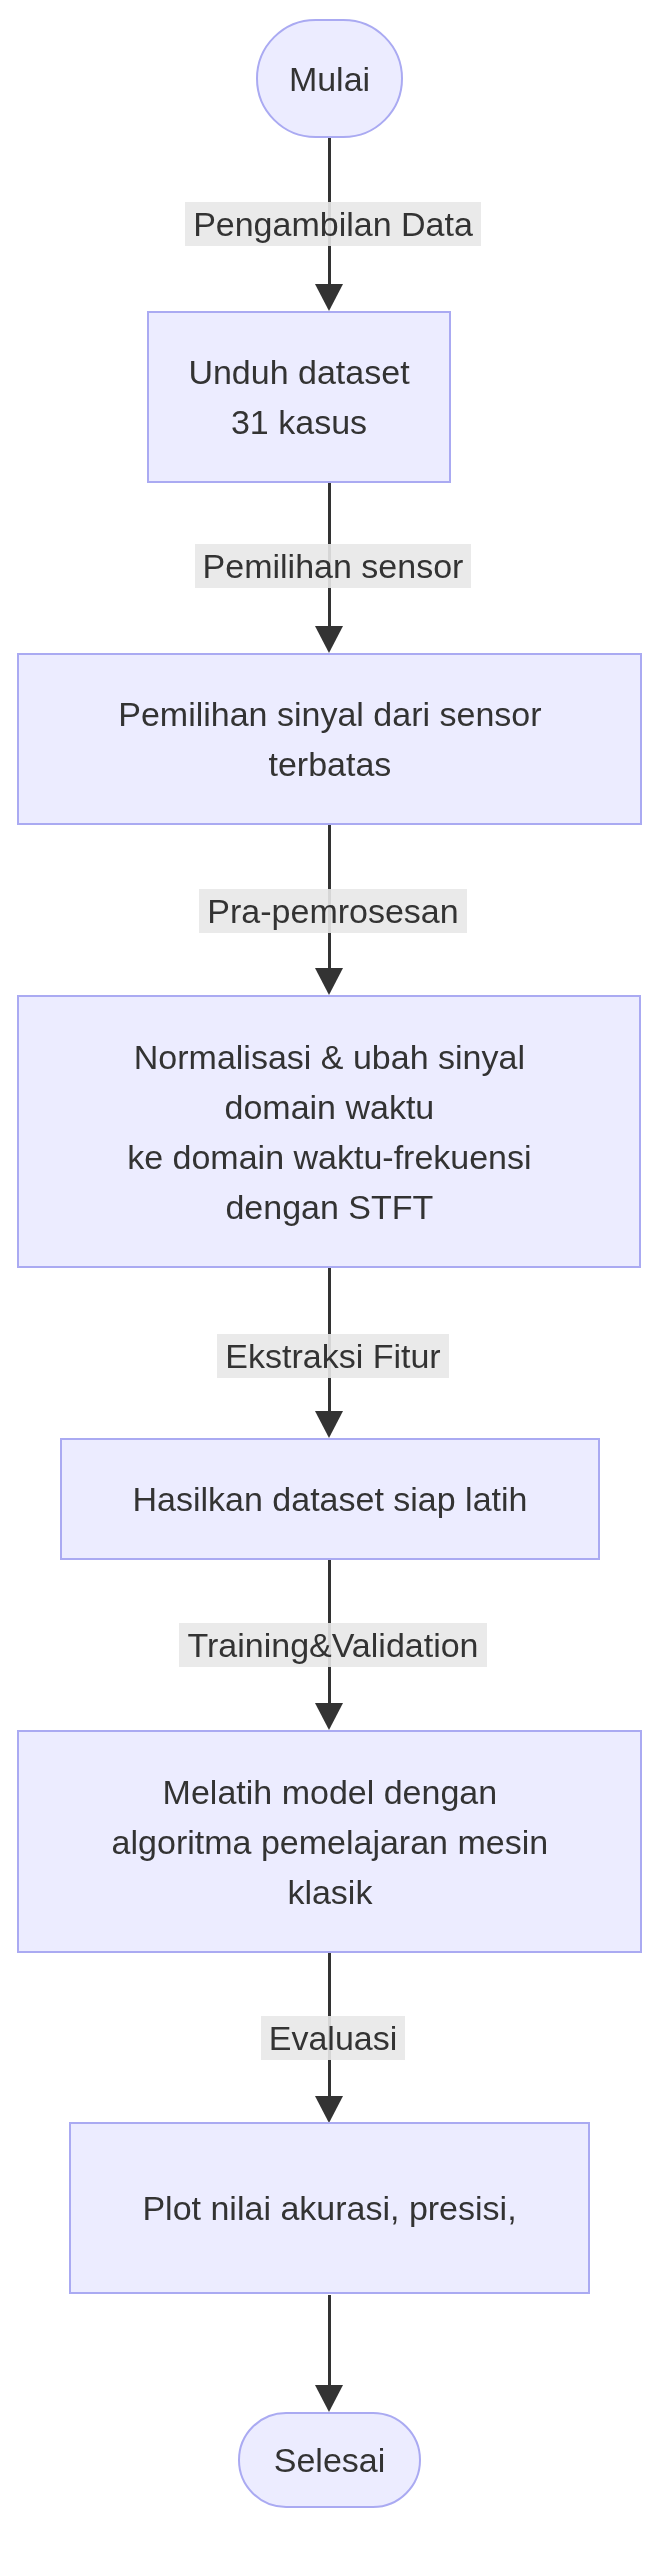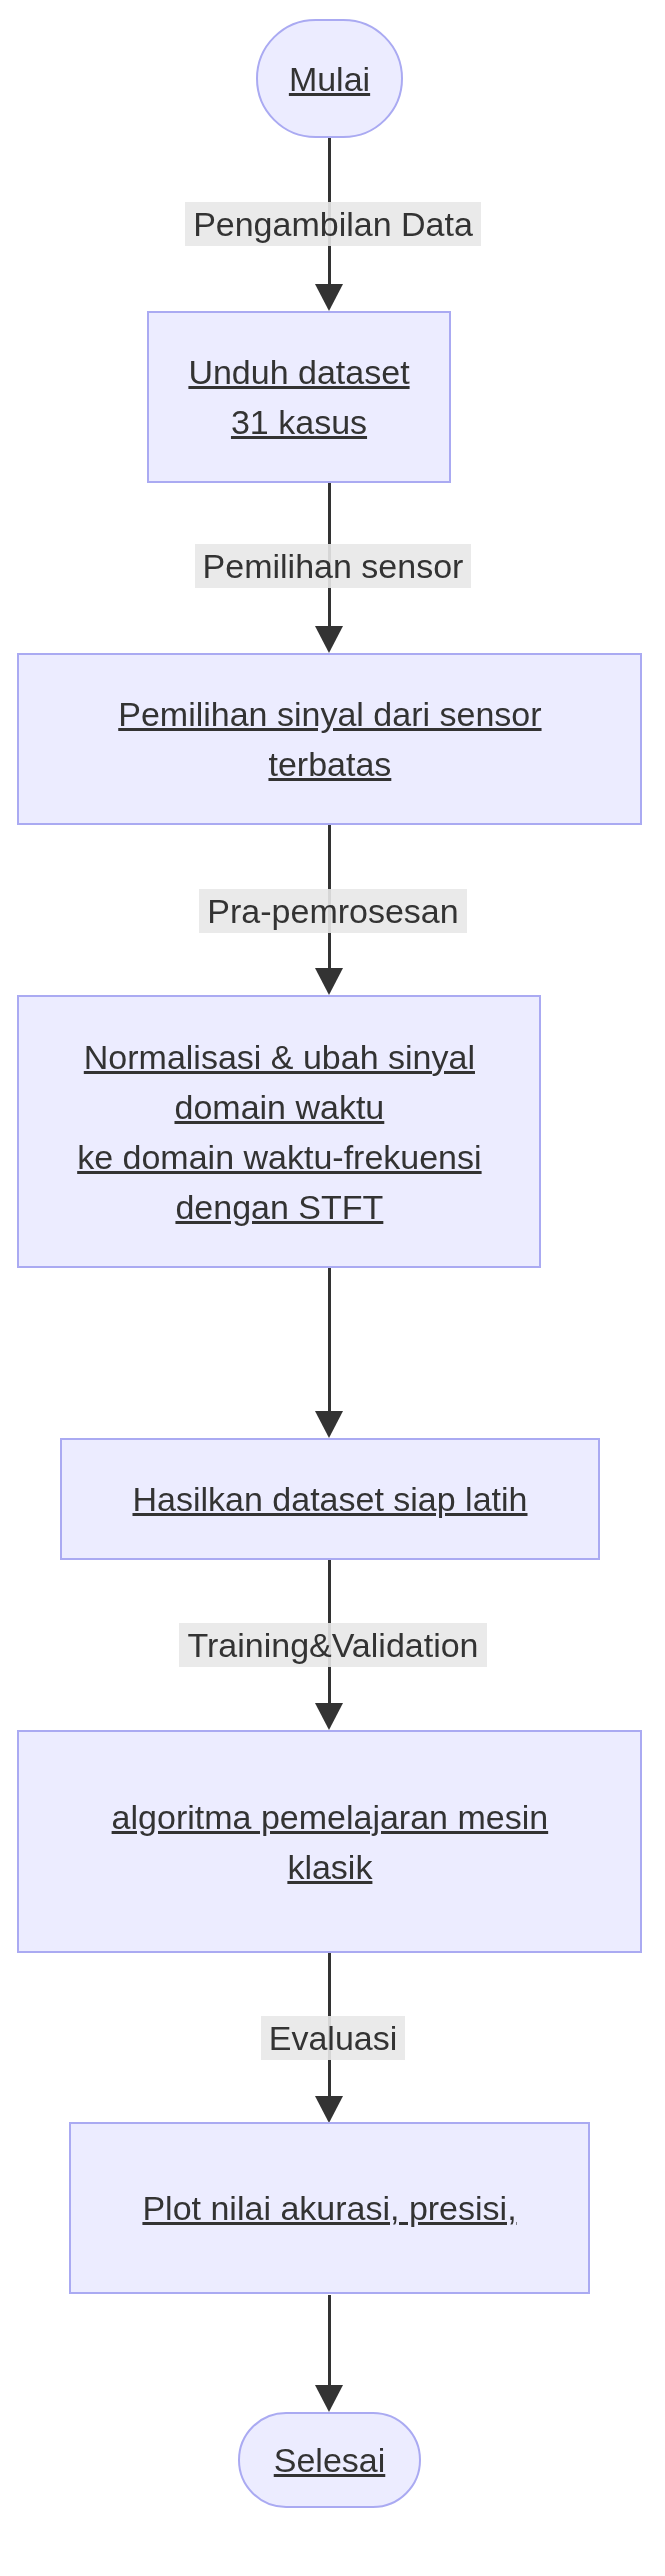"Mulai" .node { text-decoration: underline -> none }
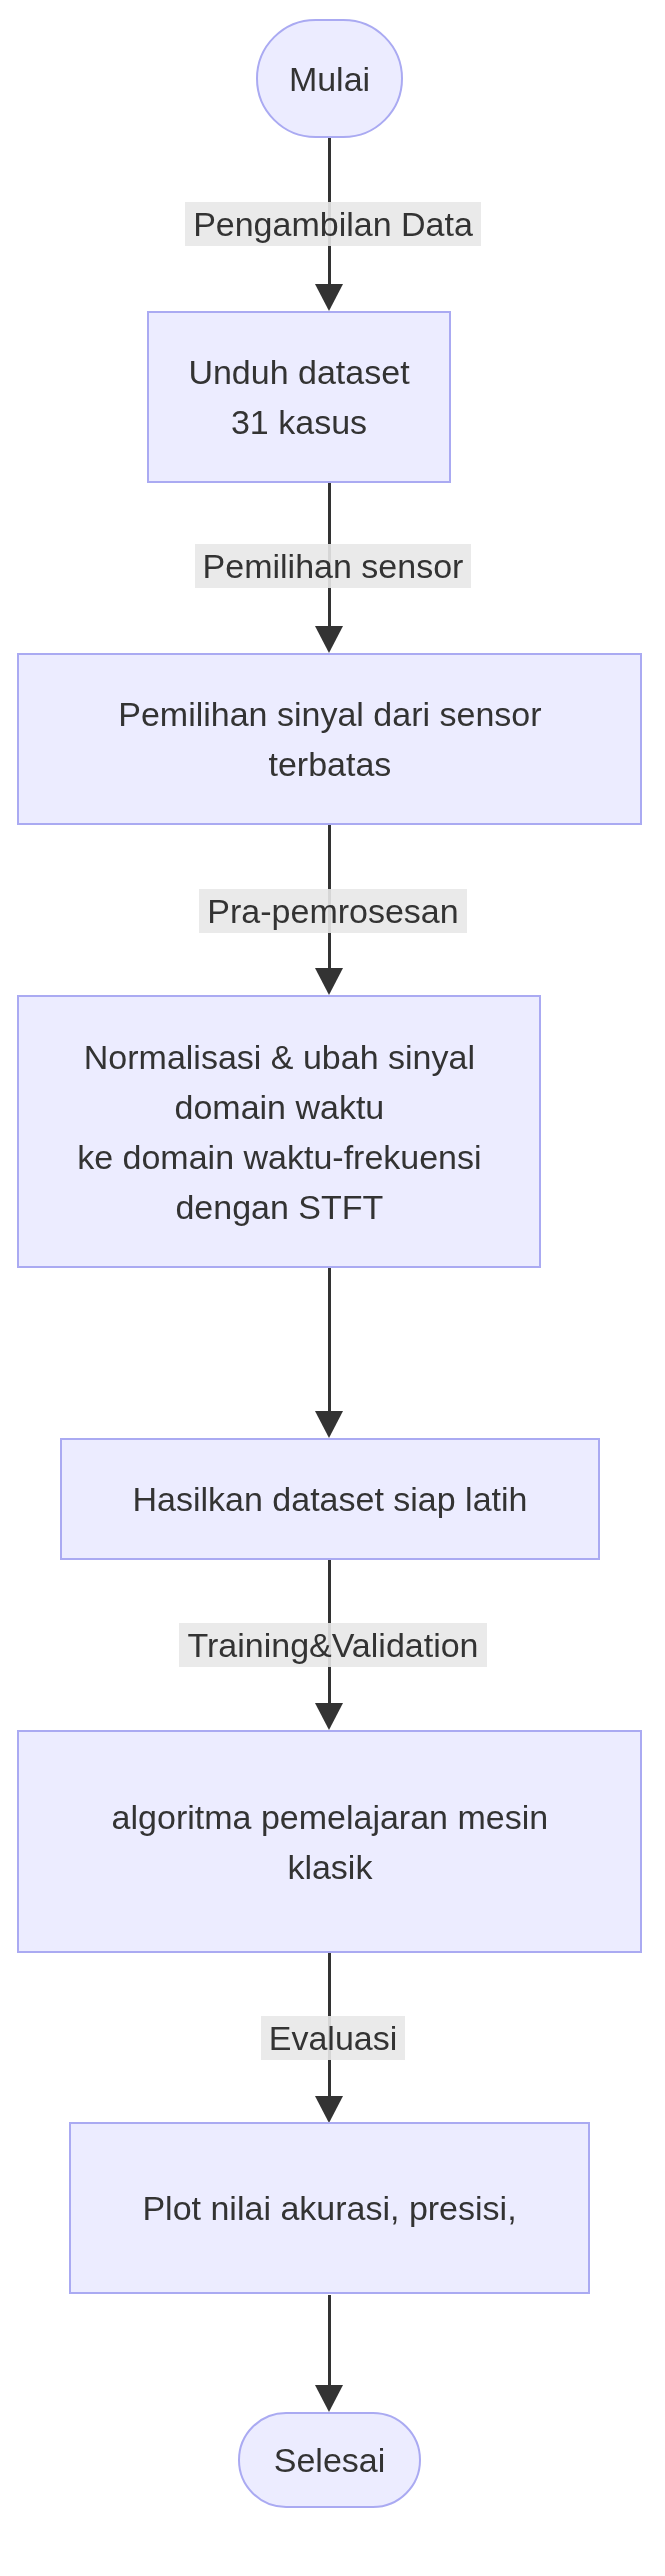"Normalisasi & ubah sinyal" div.node { width: 524px -> 624px }
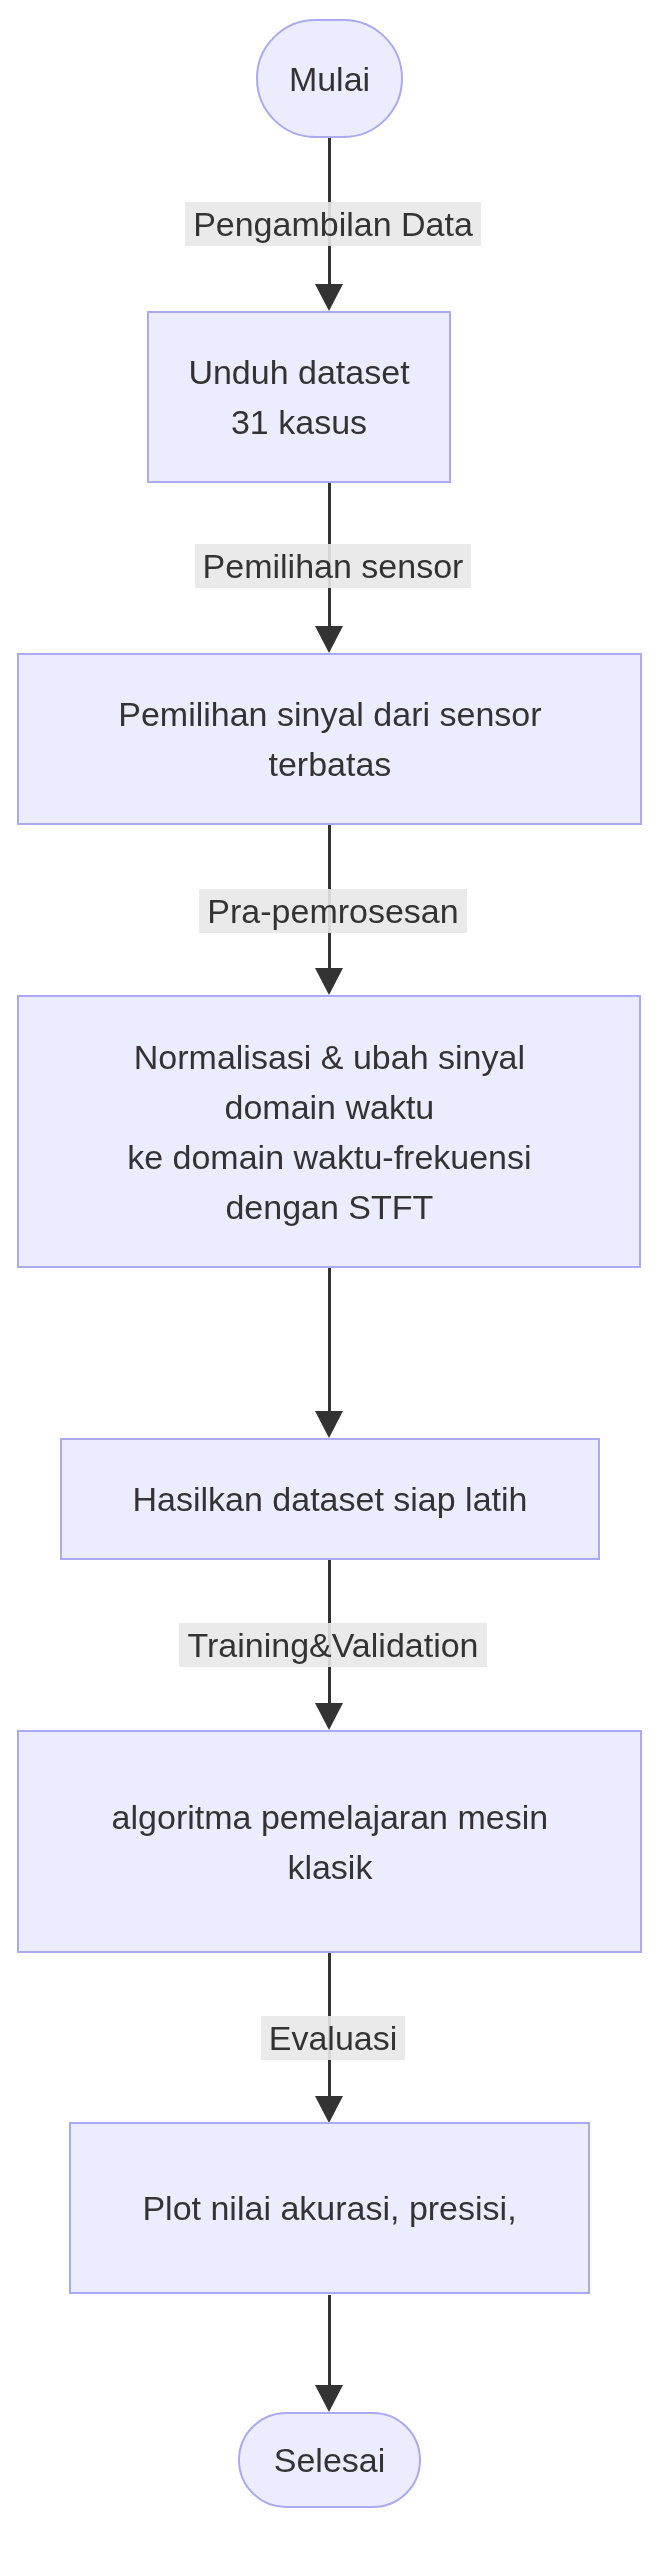"Ekstraksi Fitur" div.edge-label { html: none -> <div> <span>Ekstraksi Fitur</span> </div> }
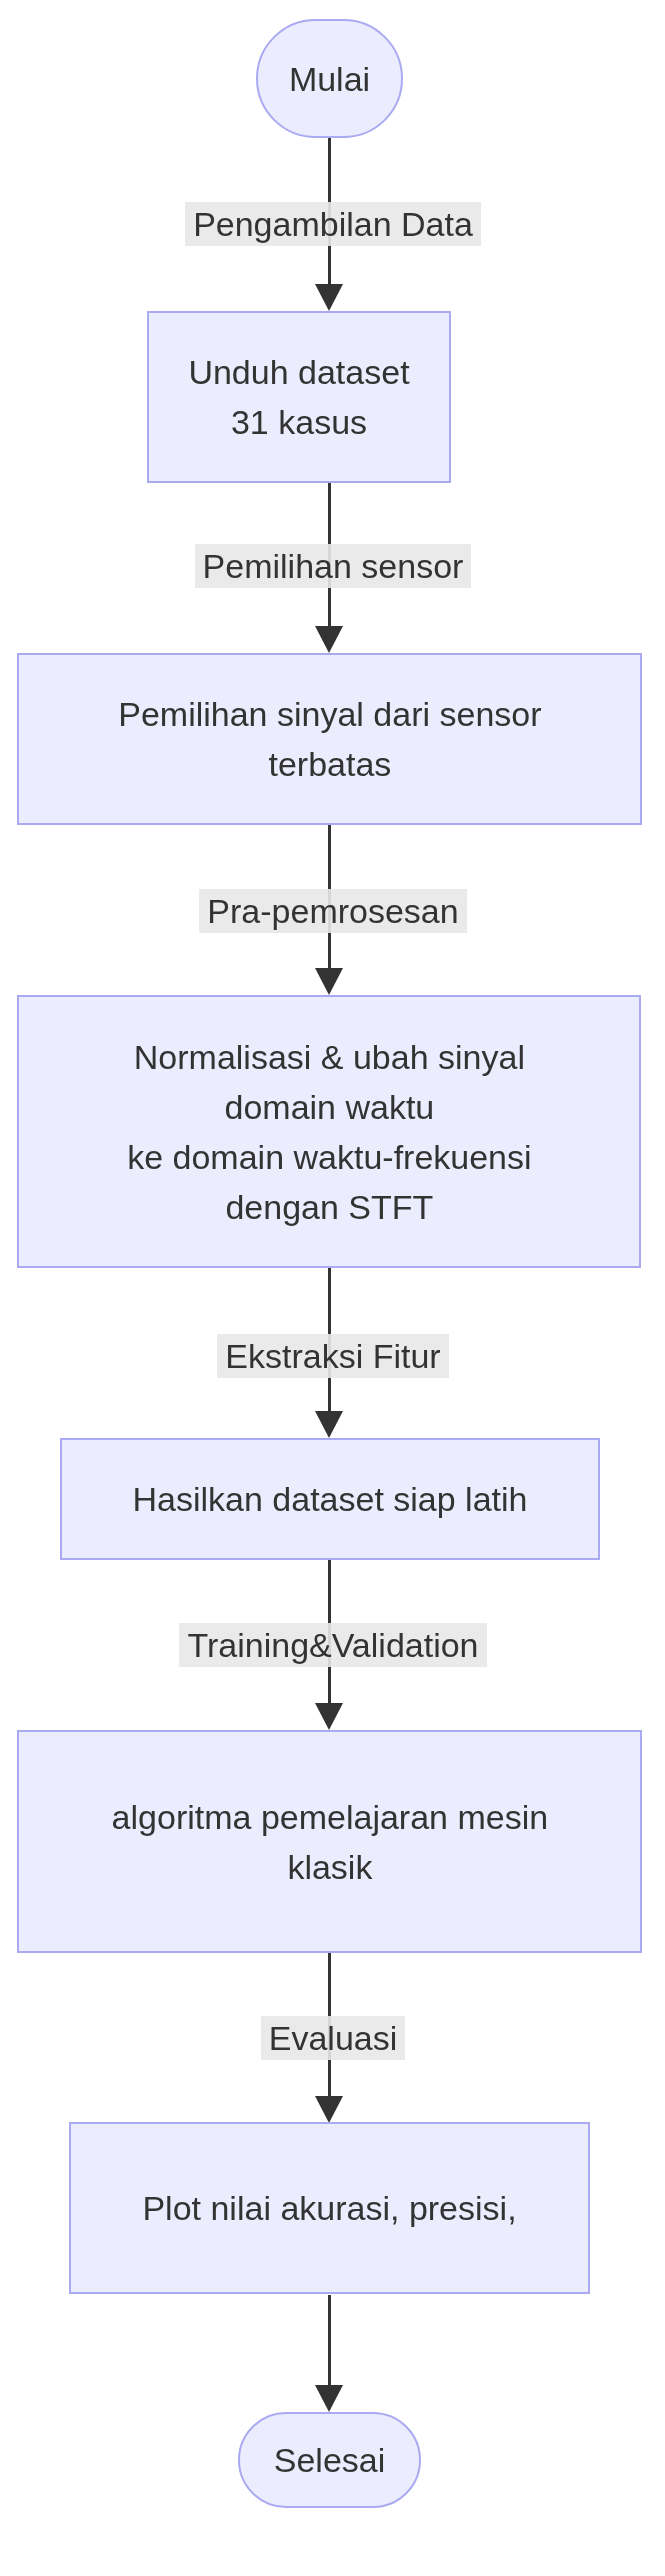"Melatih model dengan" span.line { html: none -> <span>Melatih model dengan</span> }
